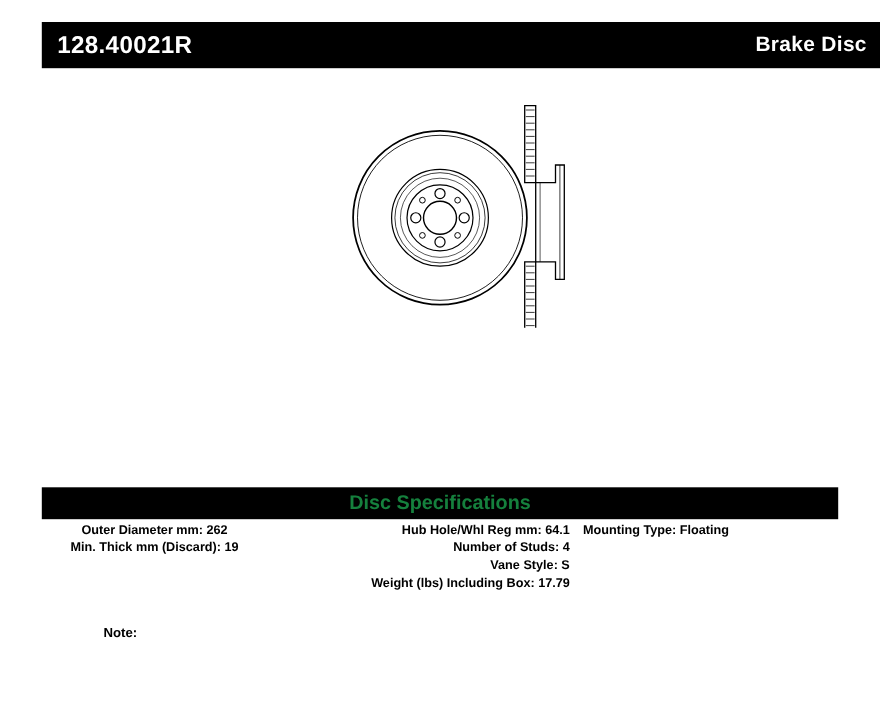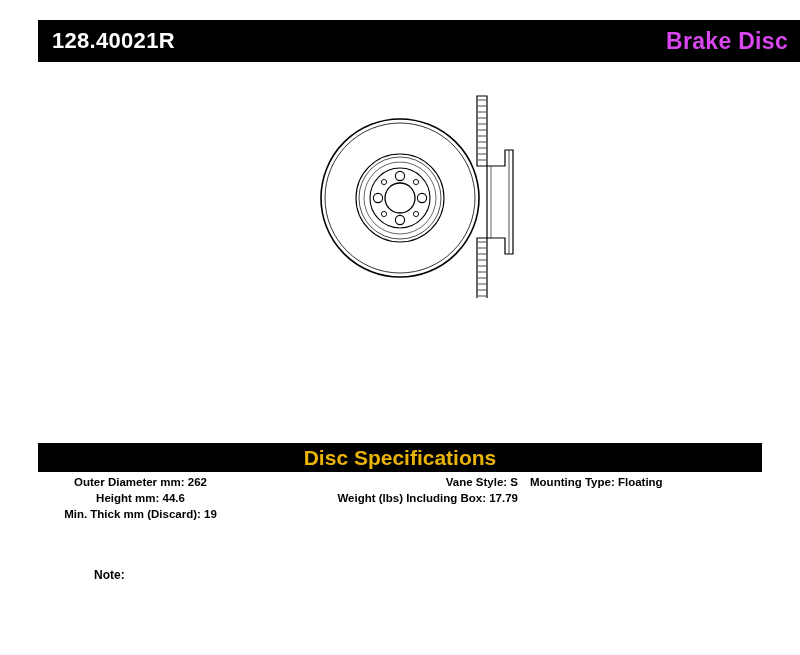"Brake Disc" .product-type { color: #d946ef -> #ffffff; font-size: 23px -> 19px }
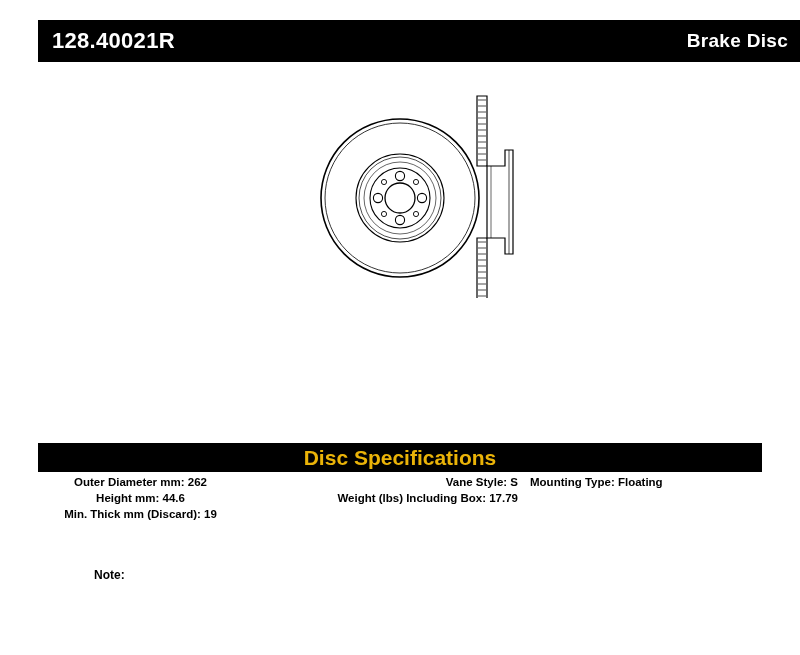"Disc Specifications" .spec-header { color: #eab308 -> #15803d; font-size: 21px -> 18px }
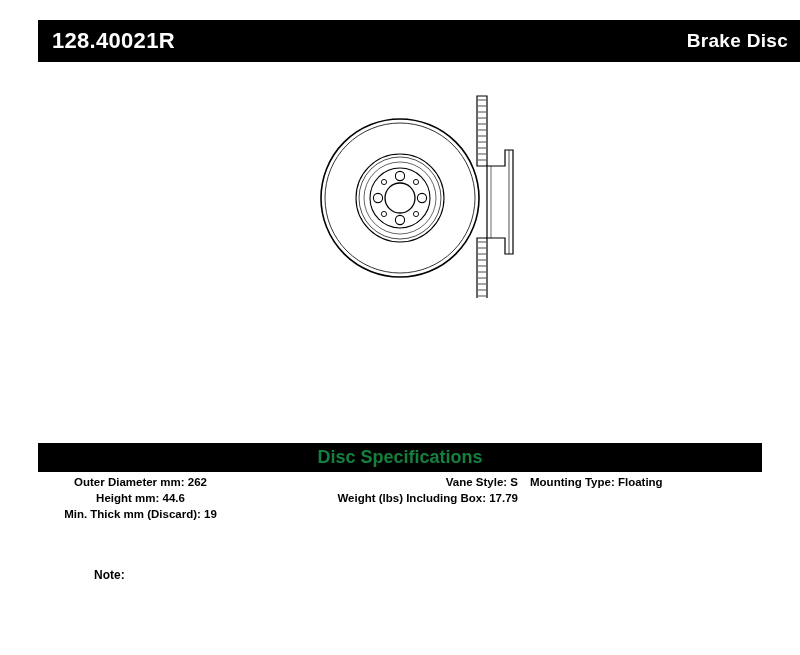"Hub Hole/Whl Reg mm: 64.1" div.spec-line { html: none -> <div>Hub Hole/Whl Reg mm: 64.1</div> }
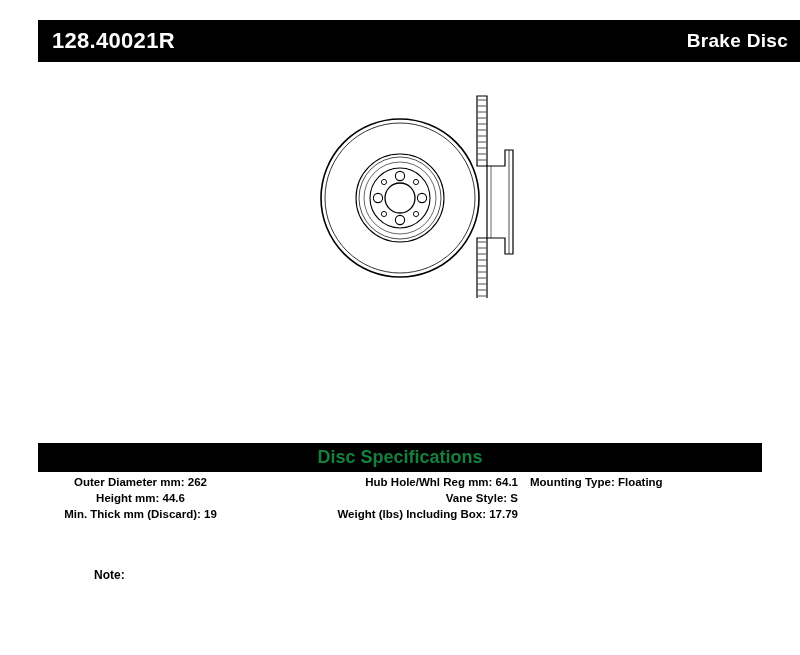"Height mm: 44.6" div.spec-line { html: <div>Height mm: 44.6</div> -> none }
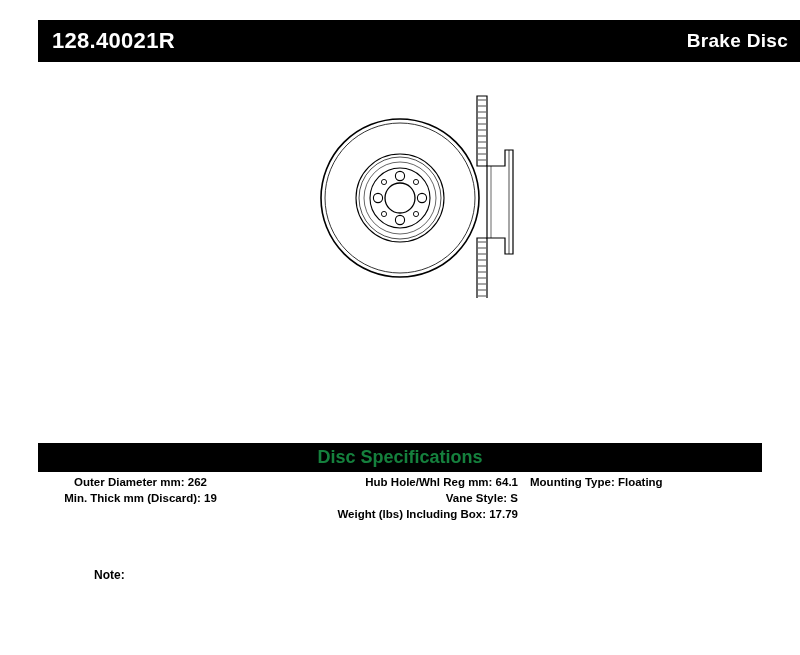"Number of Studs: 4" div.spec-line { html: none -> <div>Number of Studs: 4</div> }
